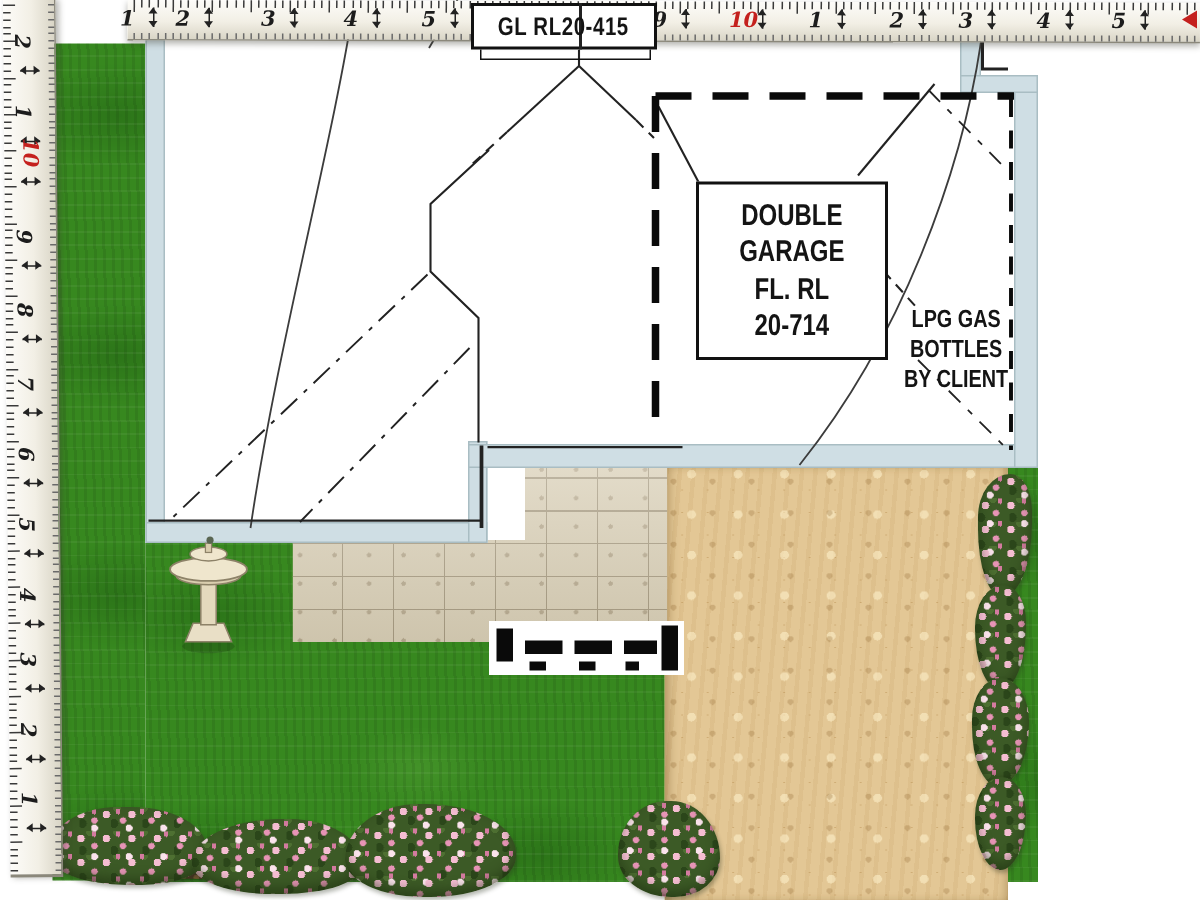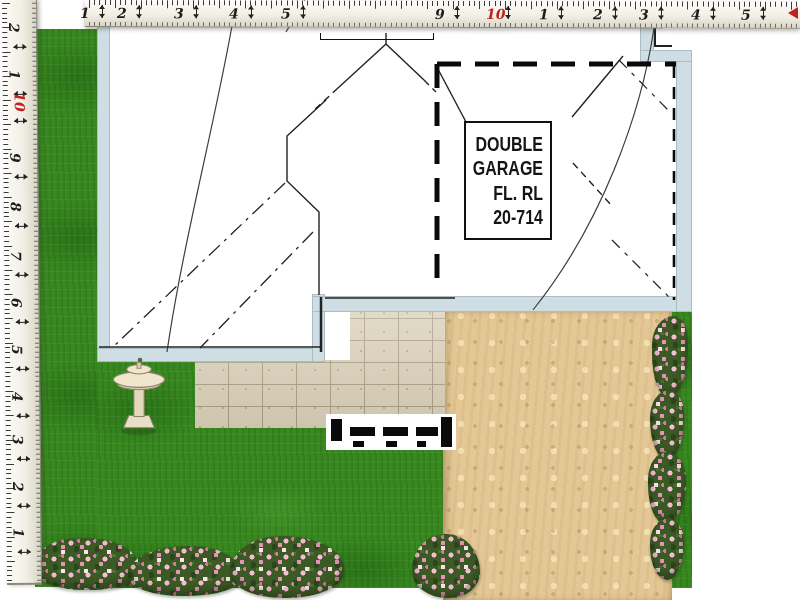"GL RL20-415" div.boxlabel { html: none -> <div> <div></div> <span>GL RL20-415</span> </div> }
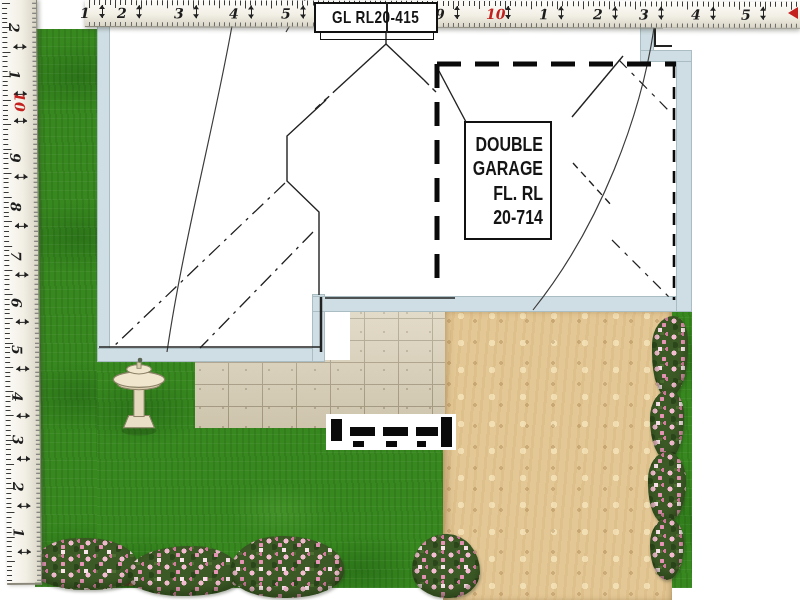"DOUBLE" .garage-box { text-align: right -> none; width: 88px -> 128px }
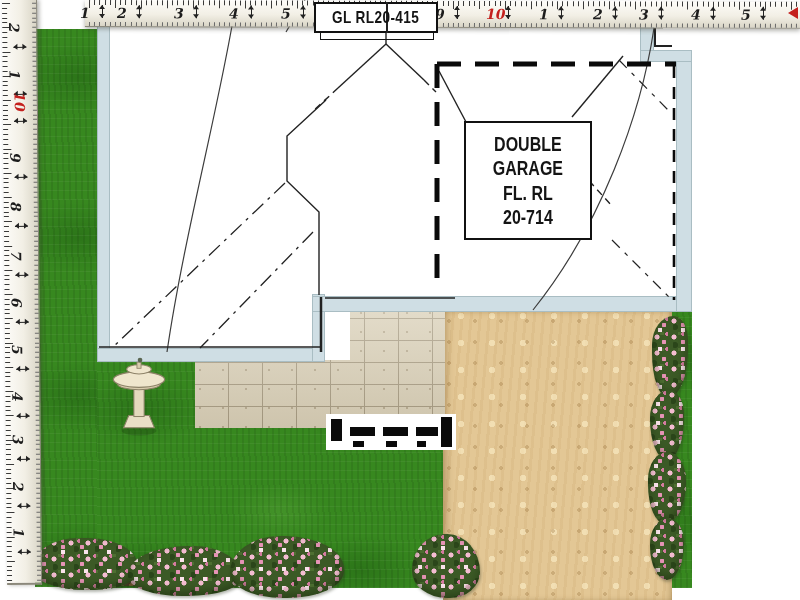"LPG GAS" div.note { html: none -> <div> <span>LPG GAS BOTTLES BY CLIENT</span> </div> }
